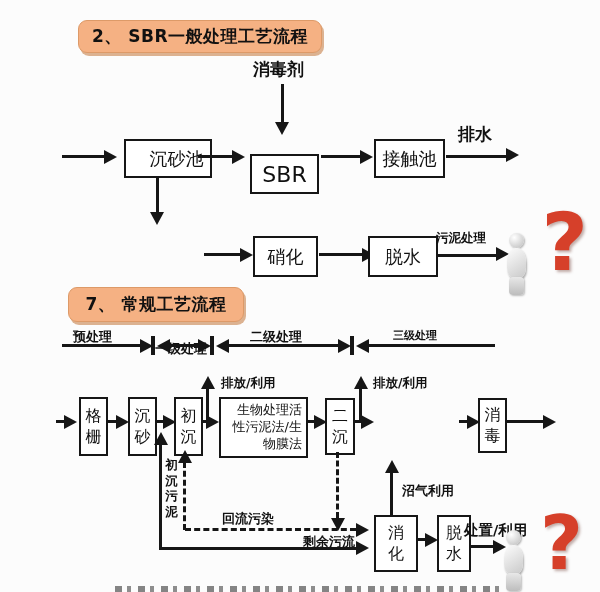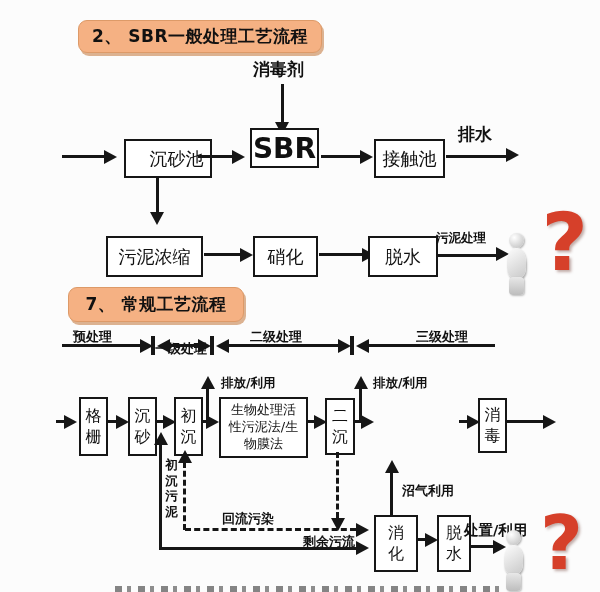"SBR" div.node { font-size: 28px -> 22px; font-weight: 700 -> 400; top: 128px -> 154px }
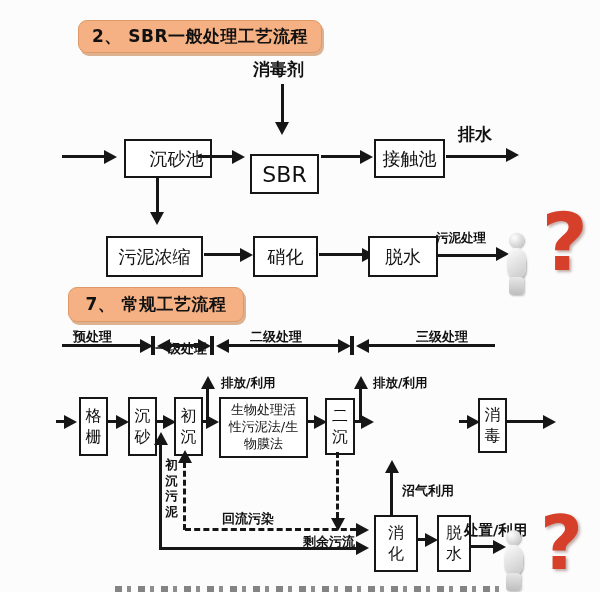"污泥浓缩" div.node { html: <div>污泥浓缩</div> -> none }
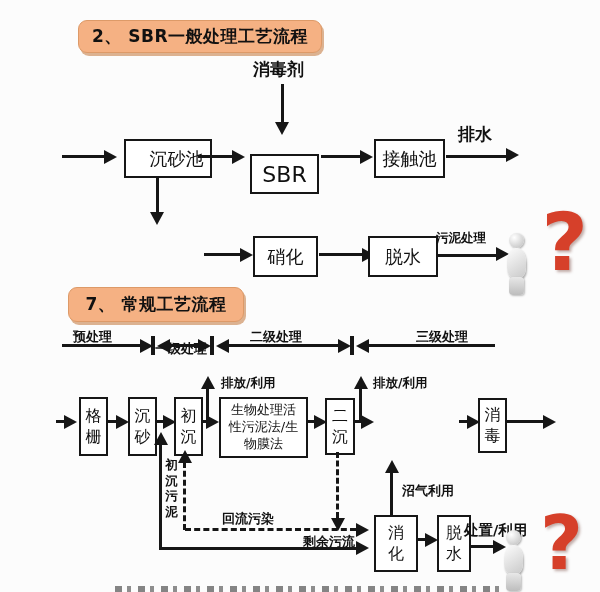"三级处理" div.lbl { font-size: 13px -> 11px; margin-left: 23px -> none }
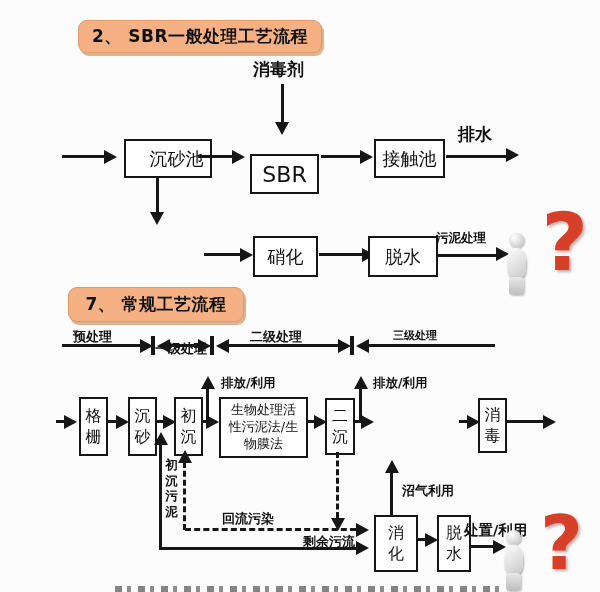"生物处理活性污泥法/生物膜法" span { text-align: center -> right }
